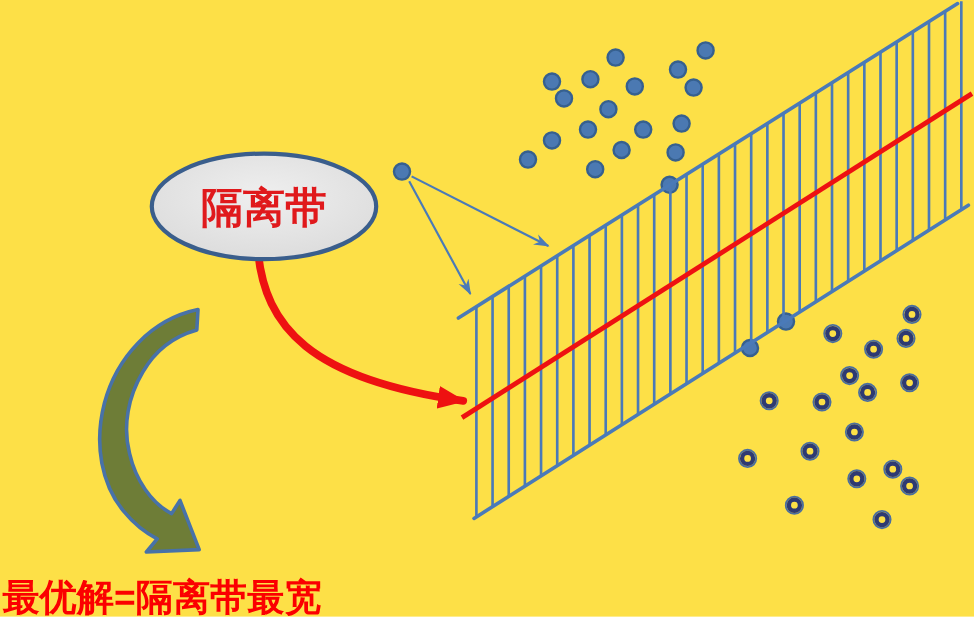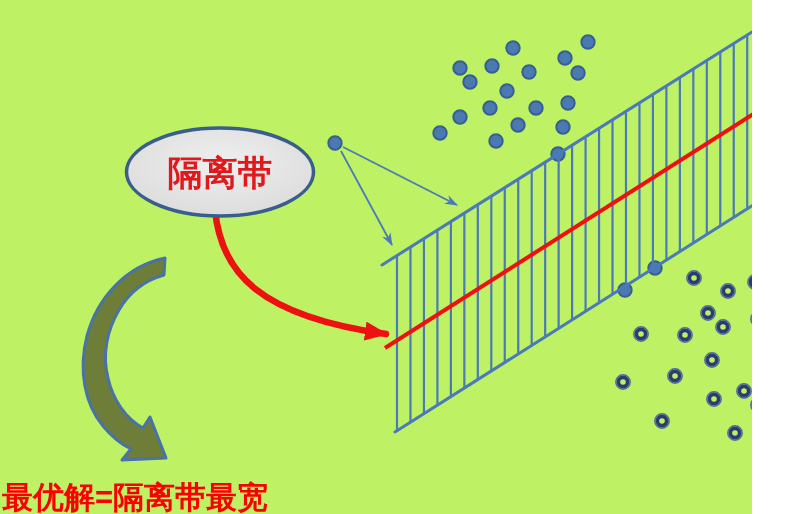"隔离带" .canvas { background: #bef264 -> #fde047; width: 752px -> 812px }
